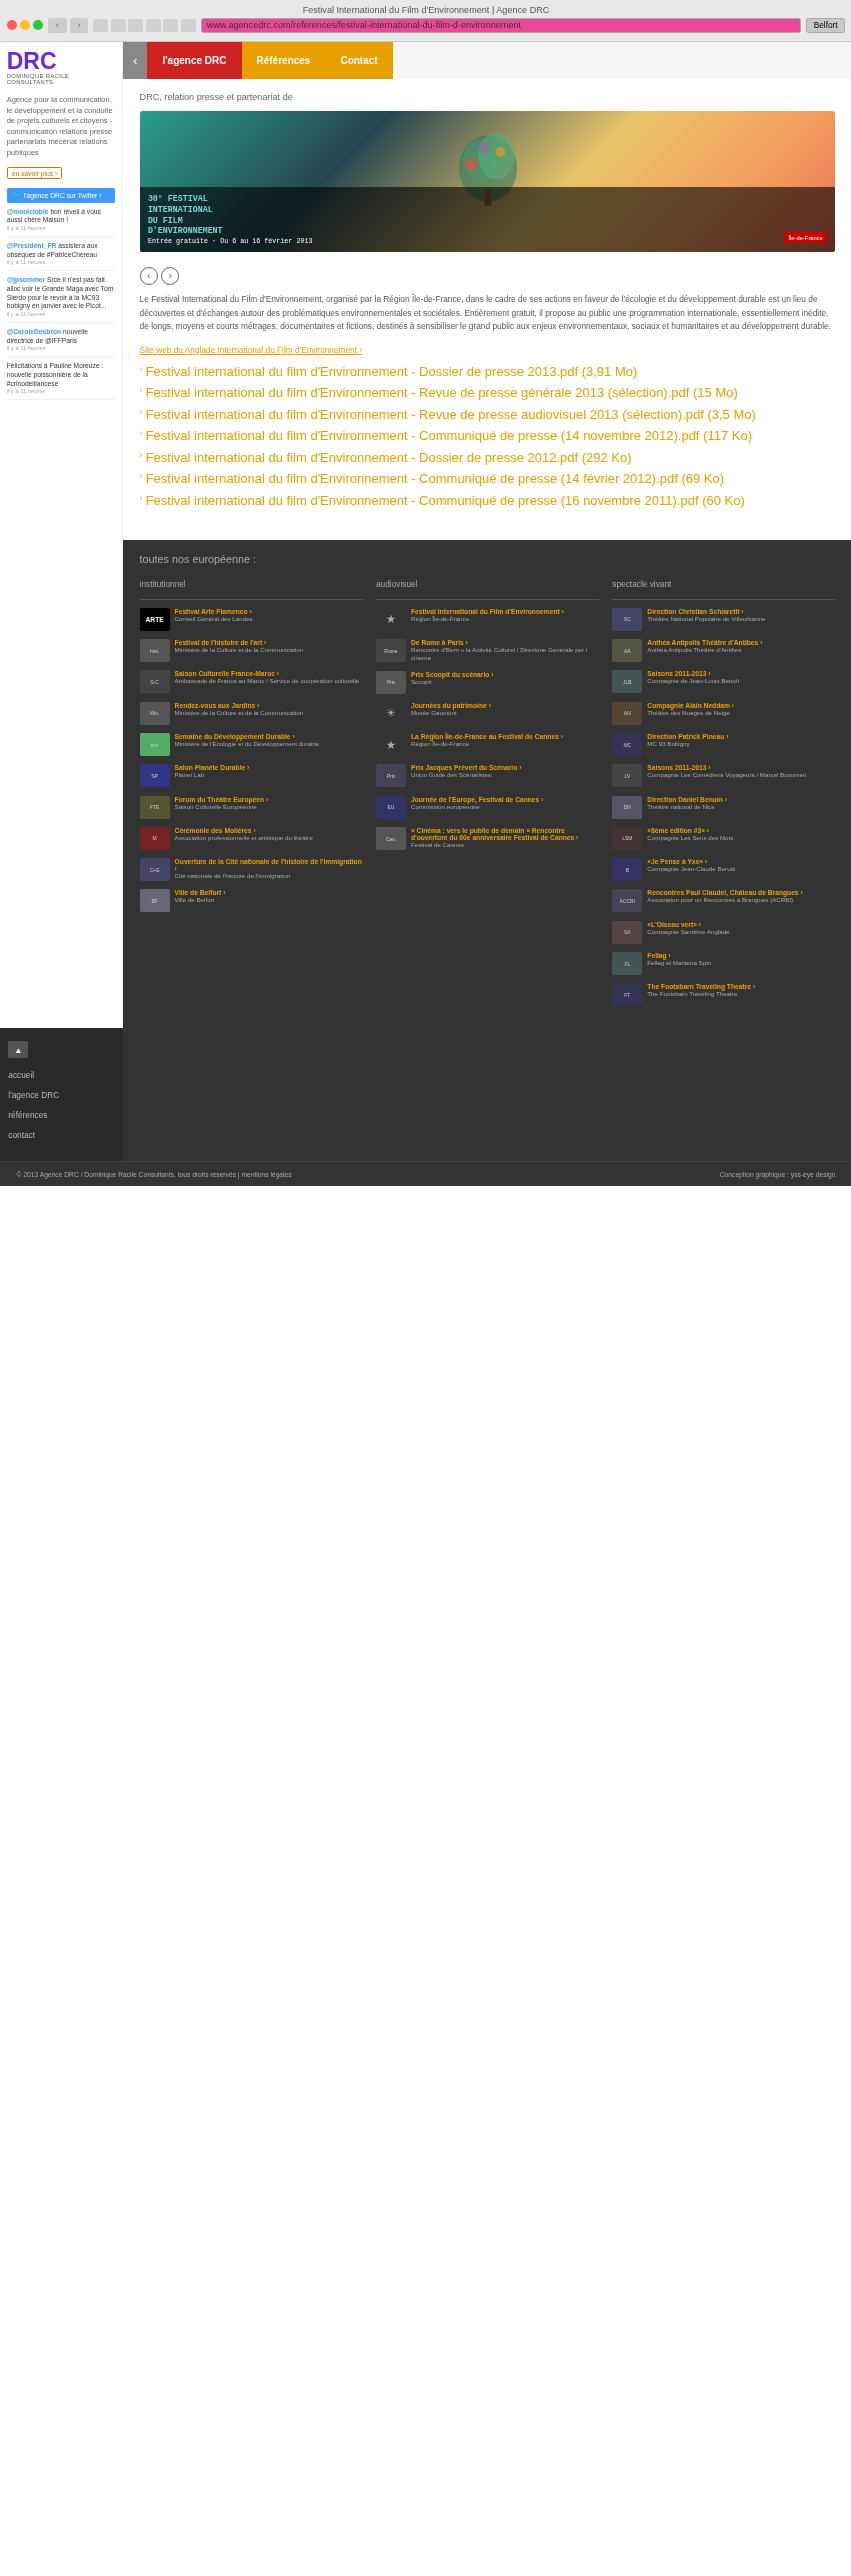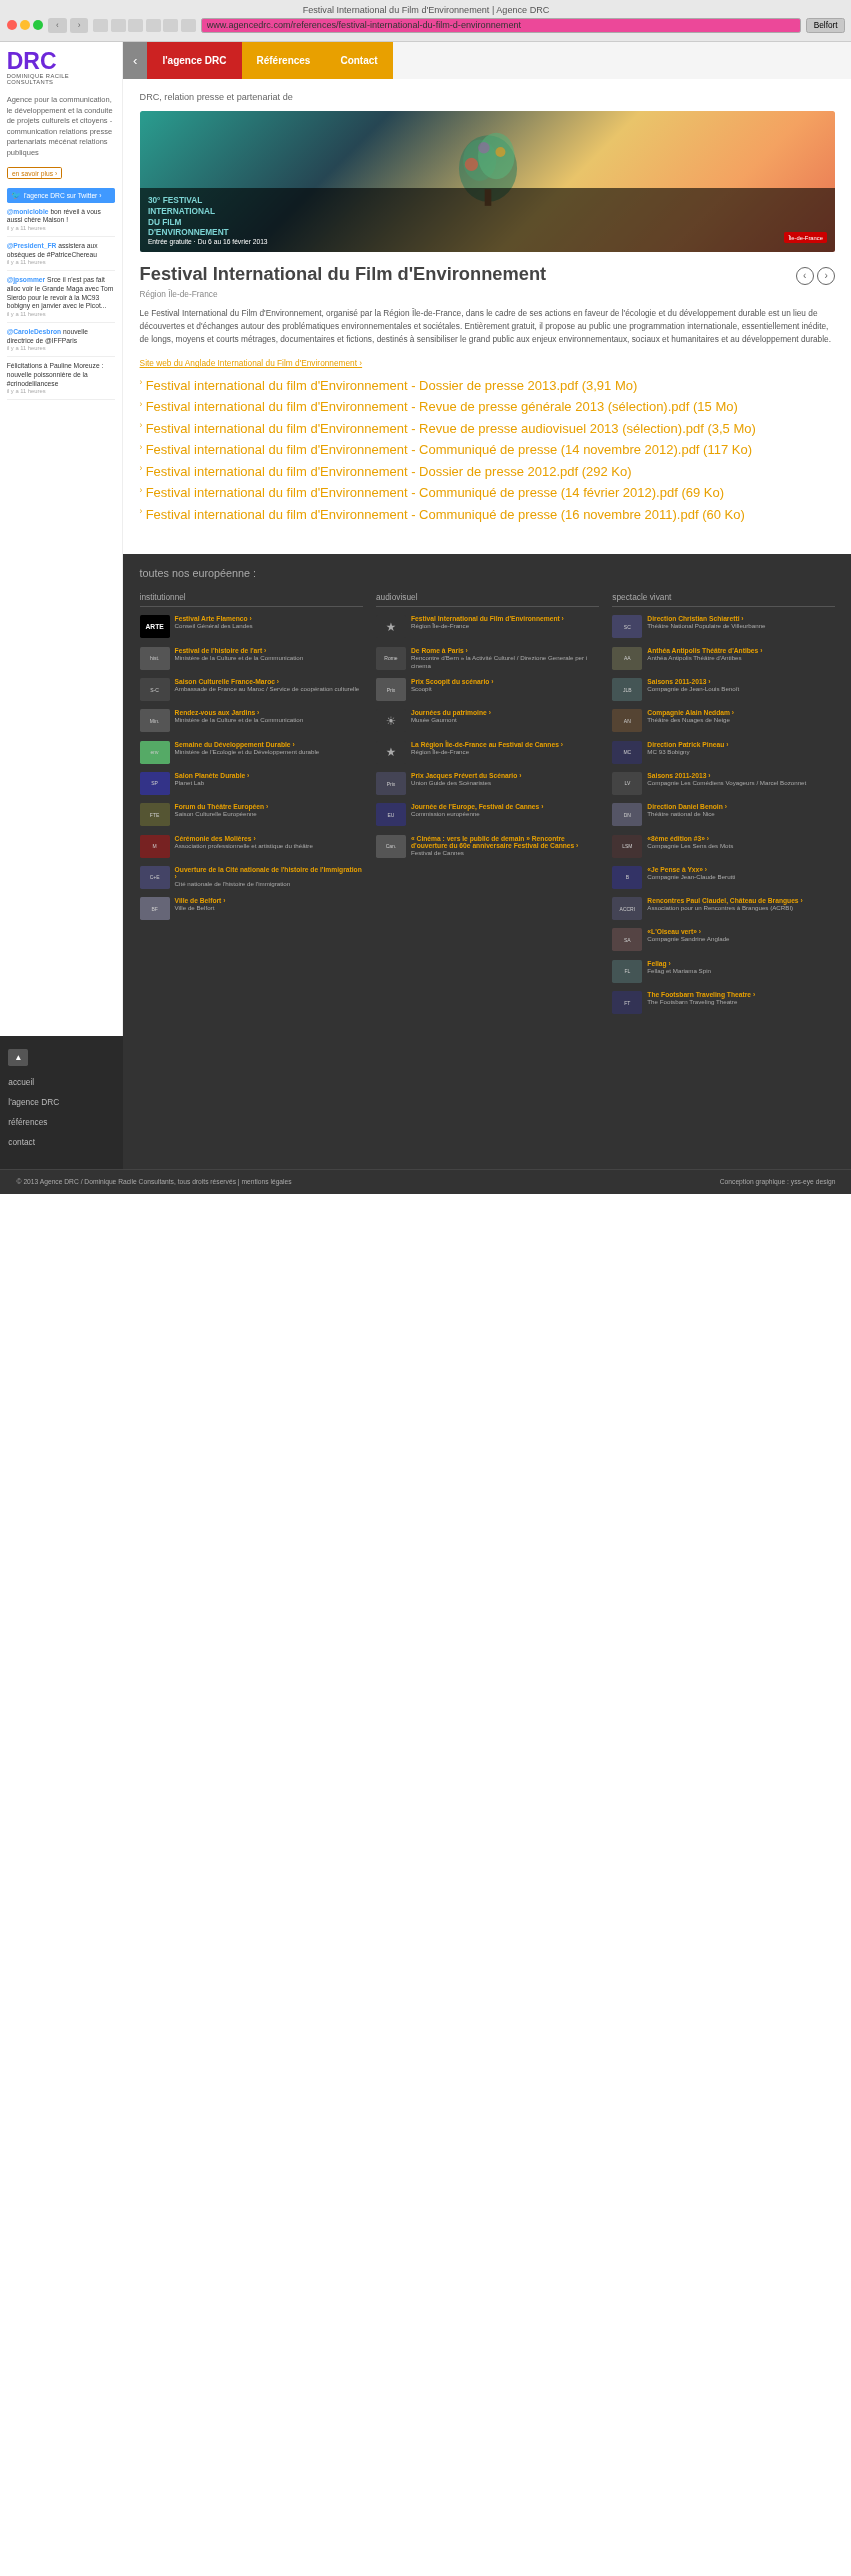"30° FESTIVAL" .festival-banner-overlay { font-family: none -> Liberation Mono, monospace }
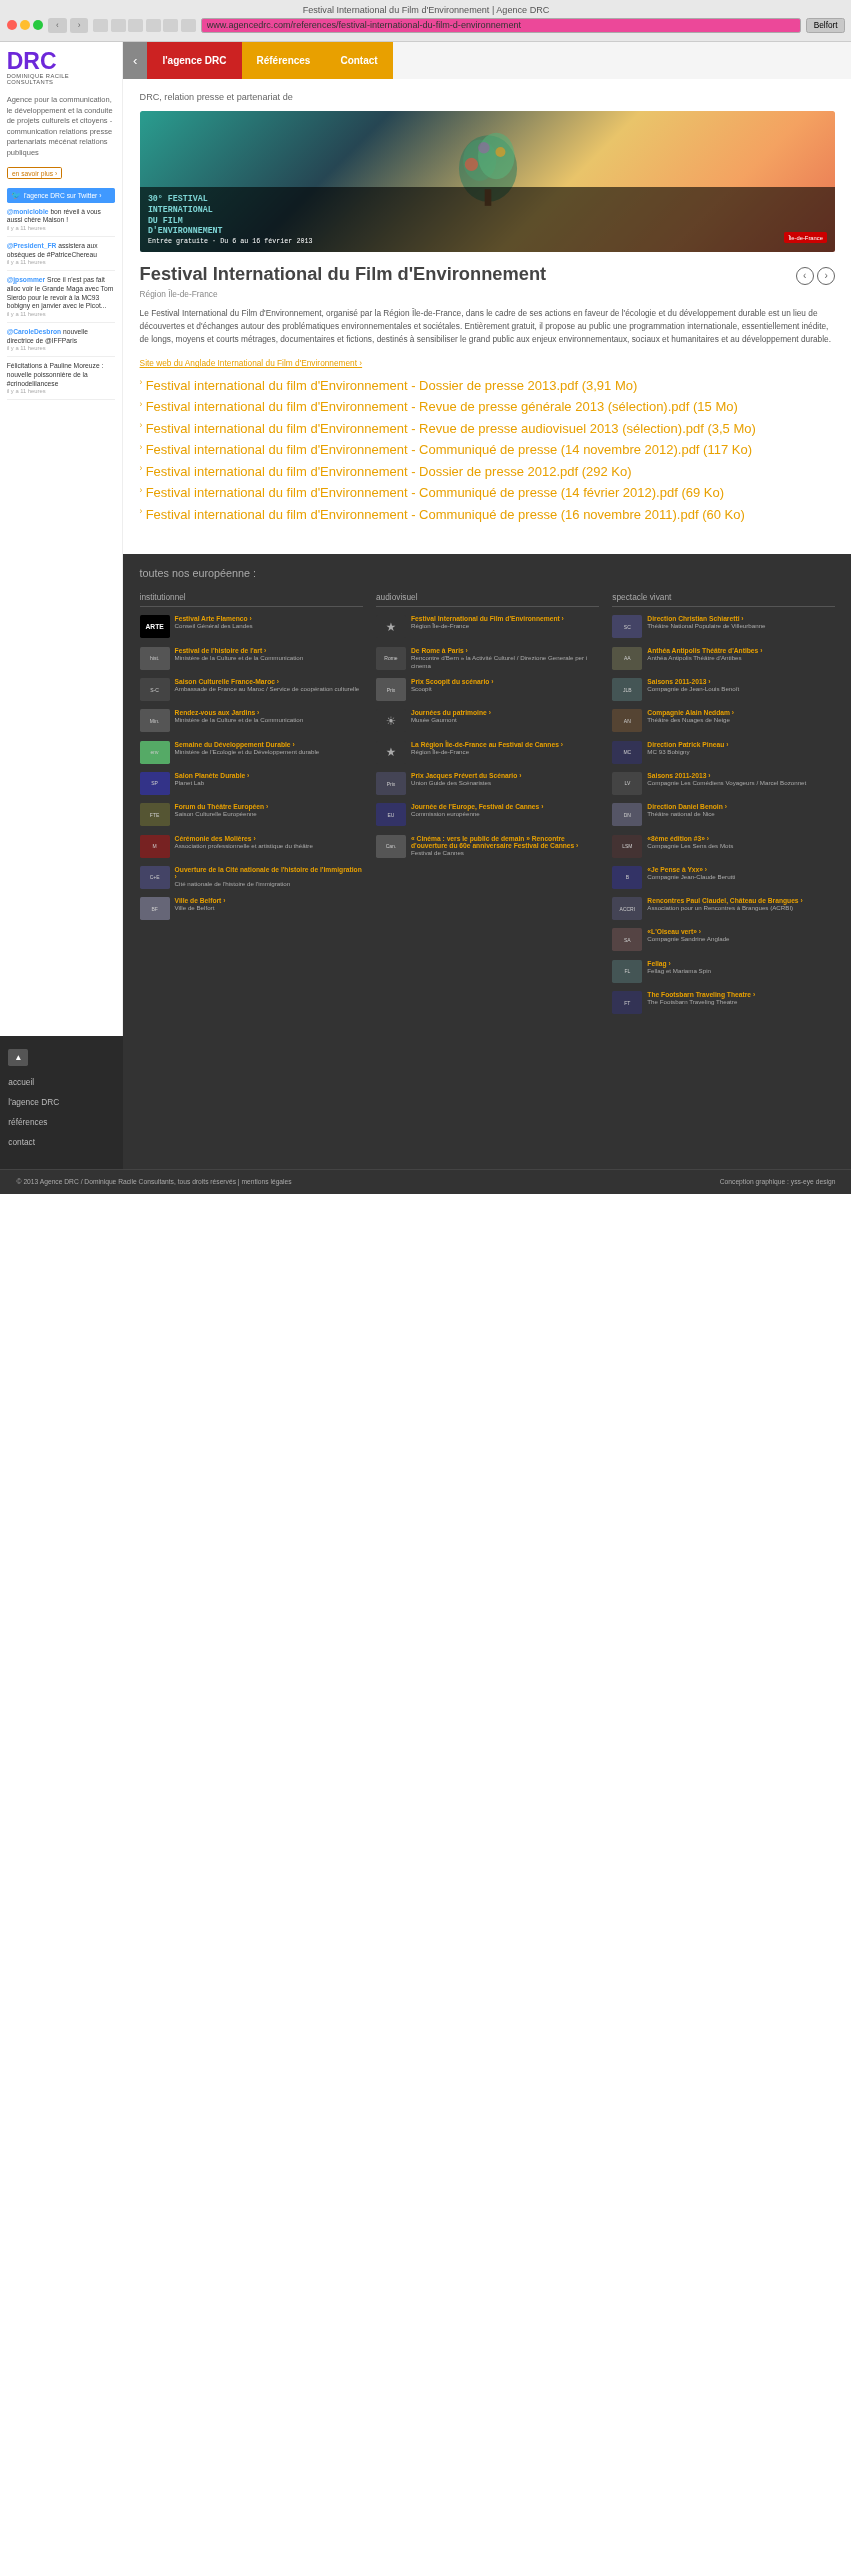"Festival International du Film d'Environnement" div { html: <div> <div>Festival International du Film d'Environnement</div> <div>Région Île-de-France</div> </div> -> none }
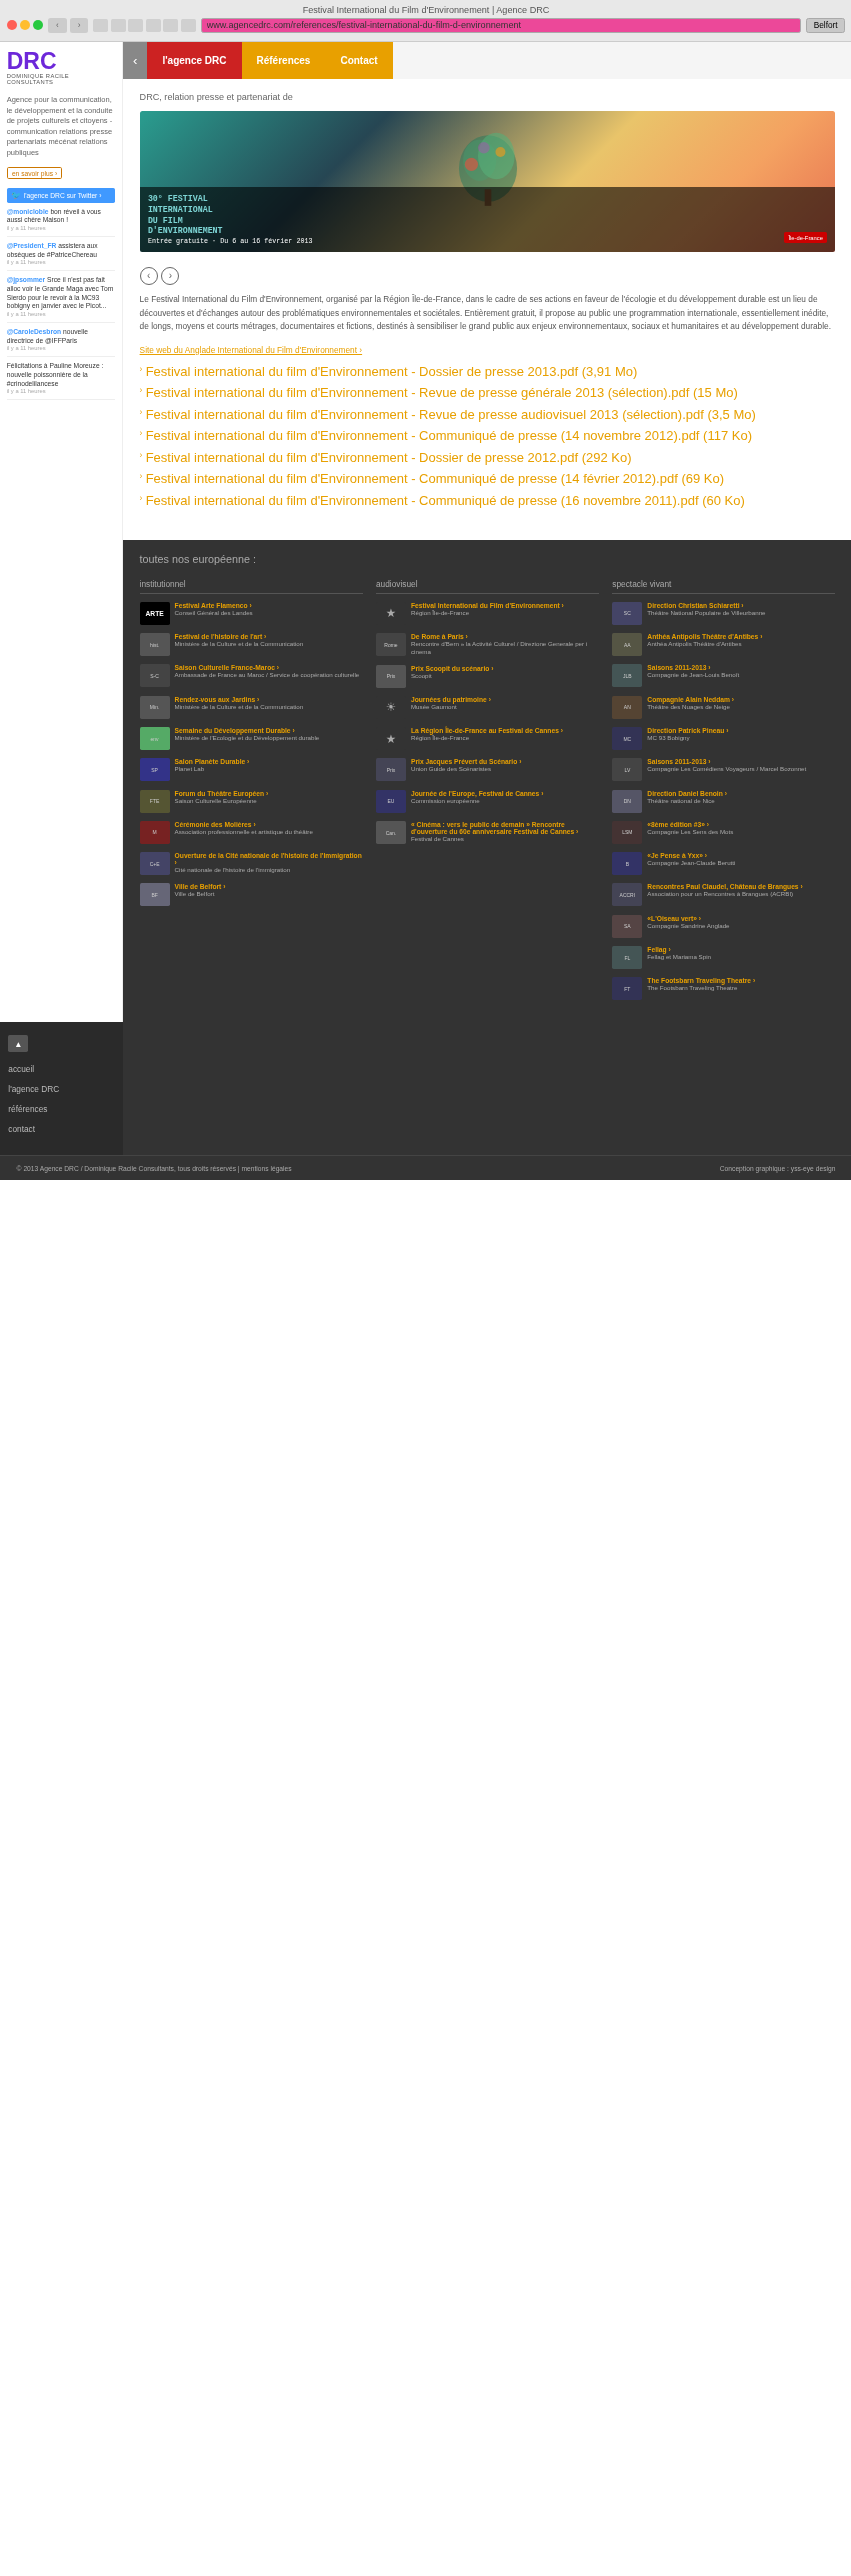"institutionnel" .refs-col-title { padding-bottom: 4px -> 10px }
